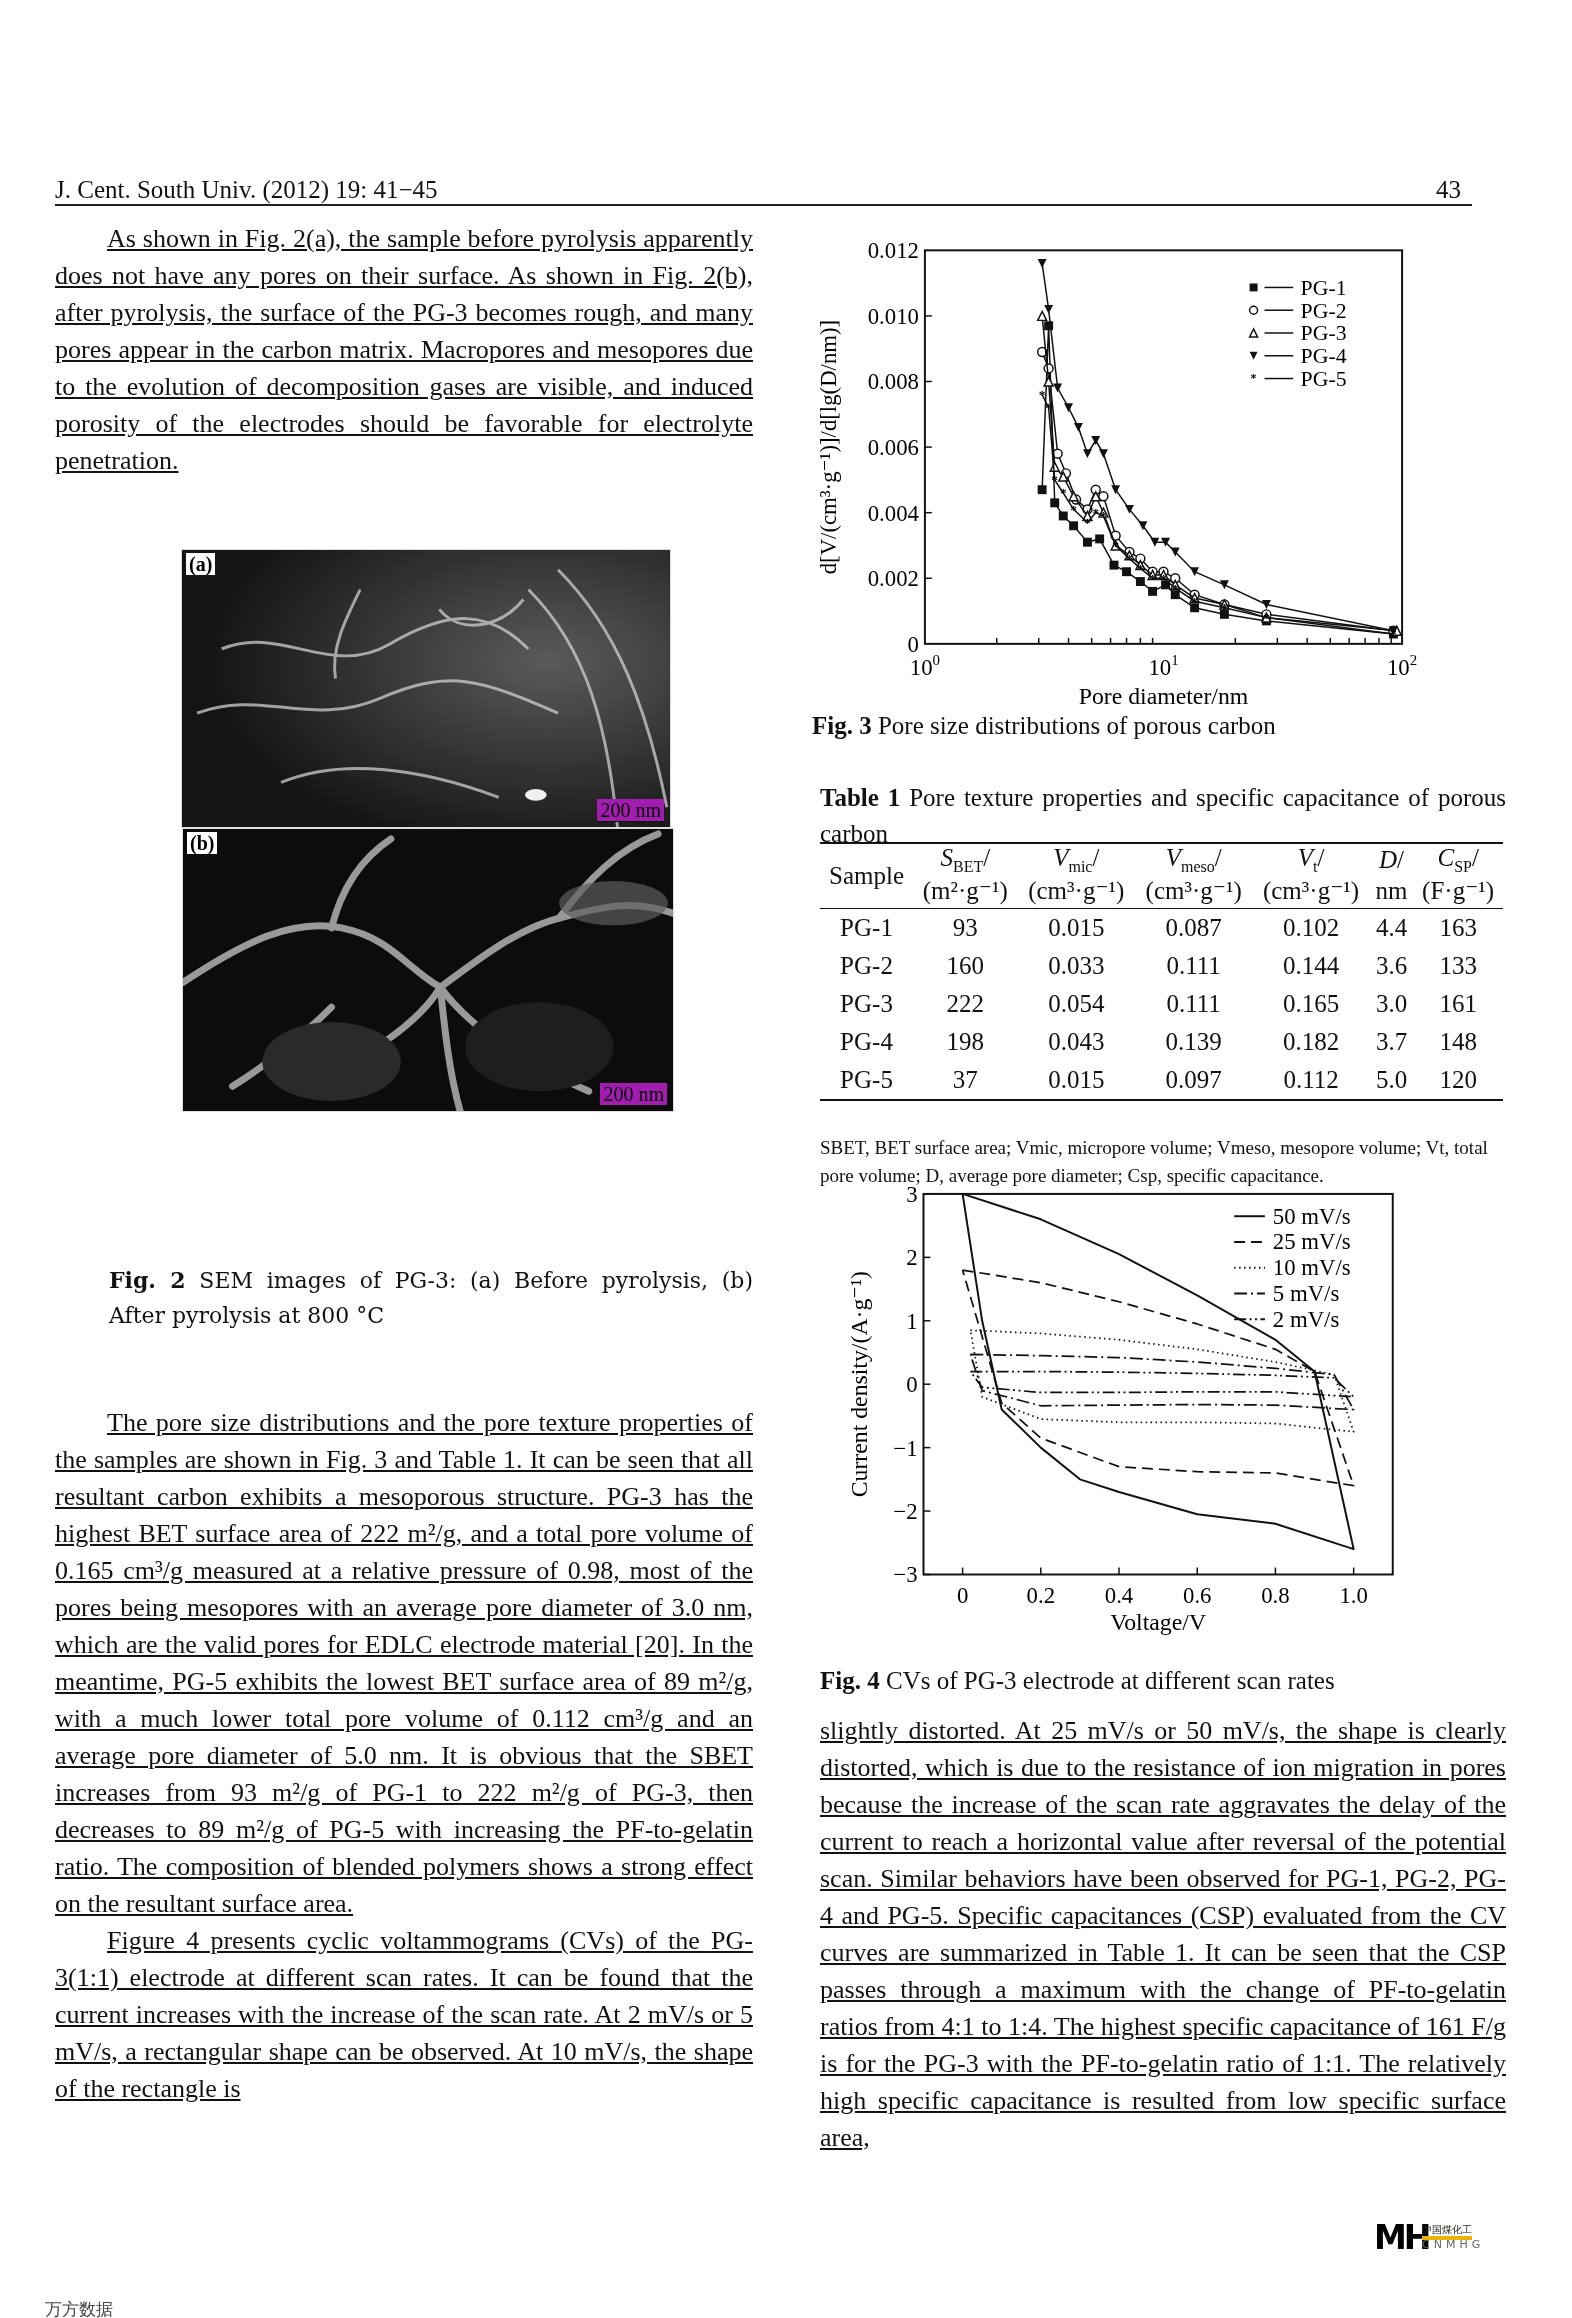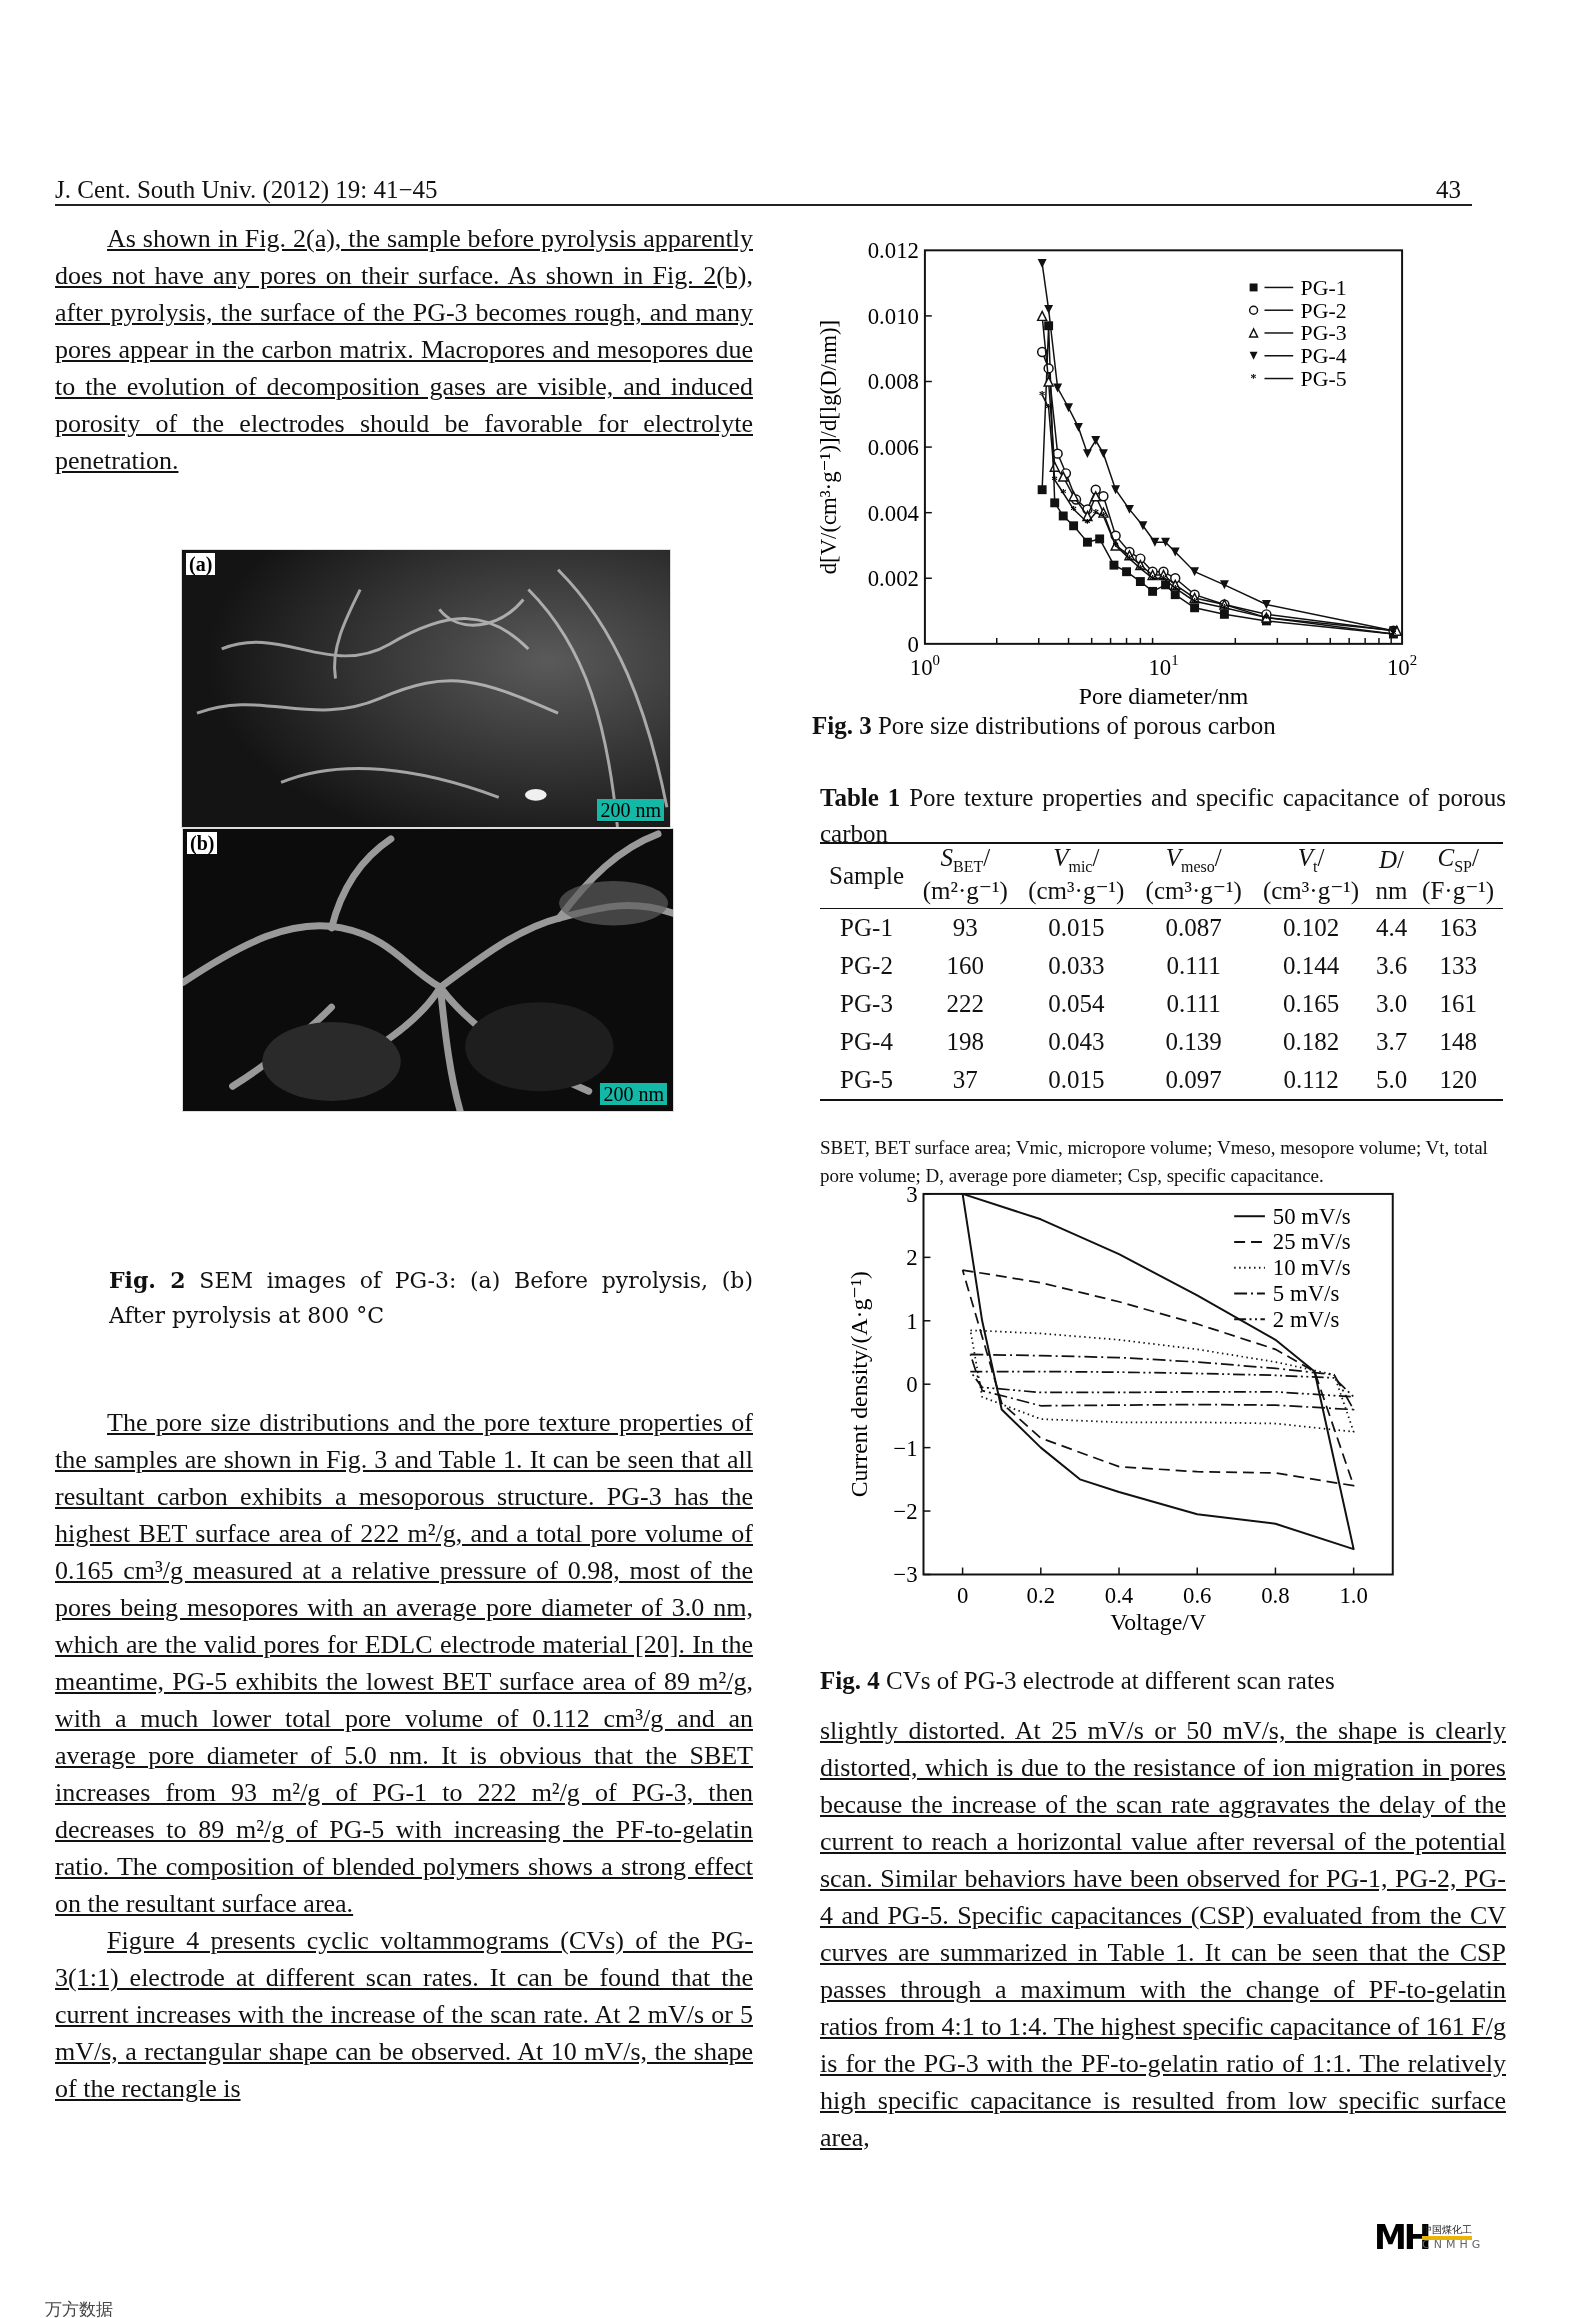"200 nm" .scale-bar { background: #14b8a6 -> #a21caf }
